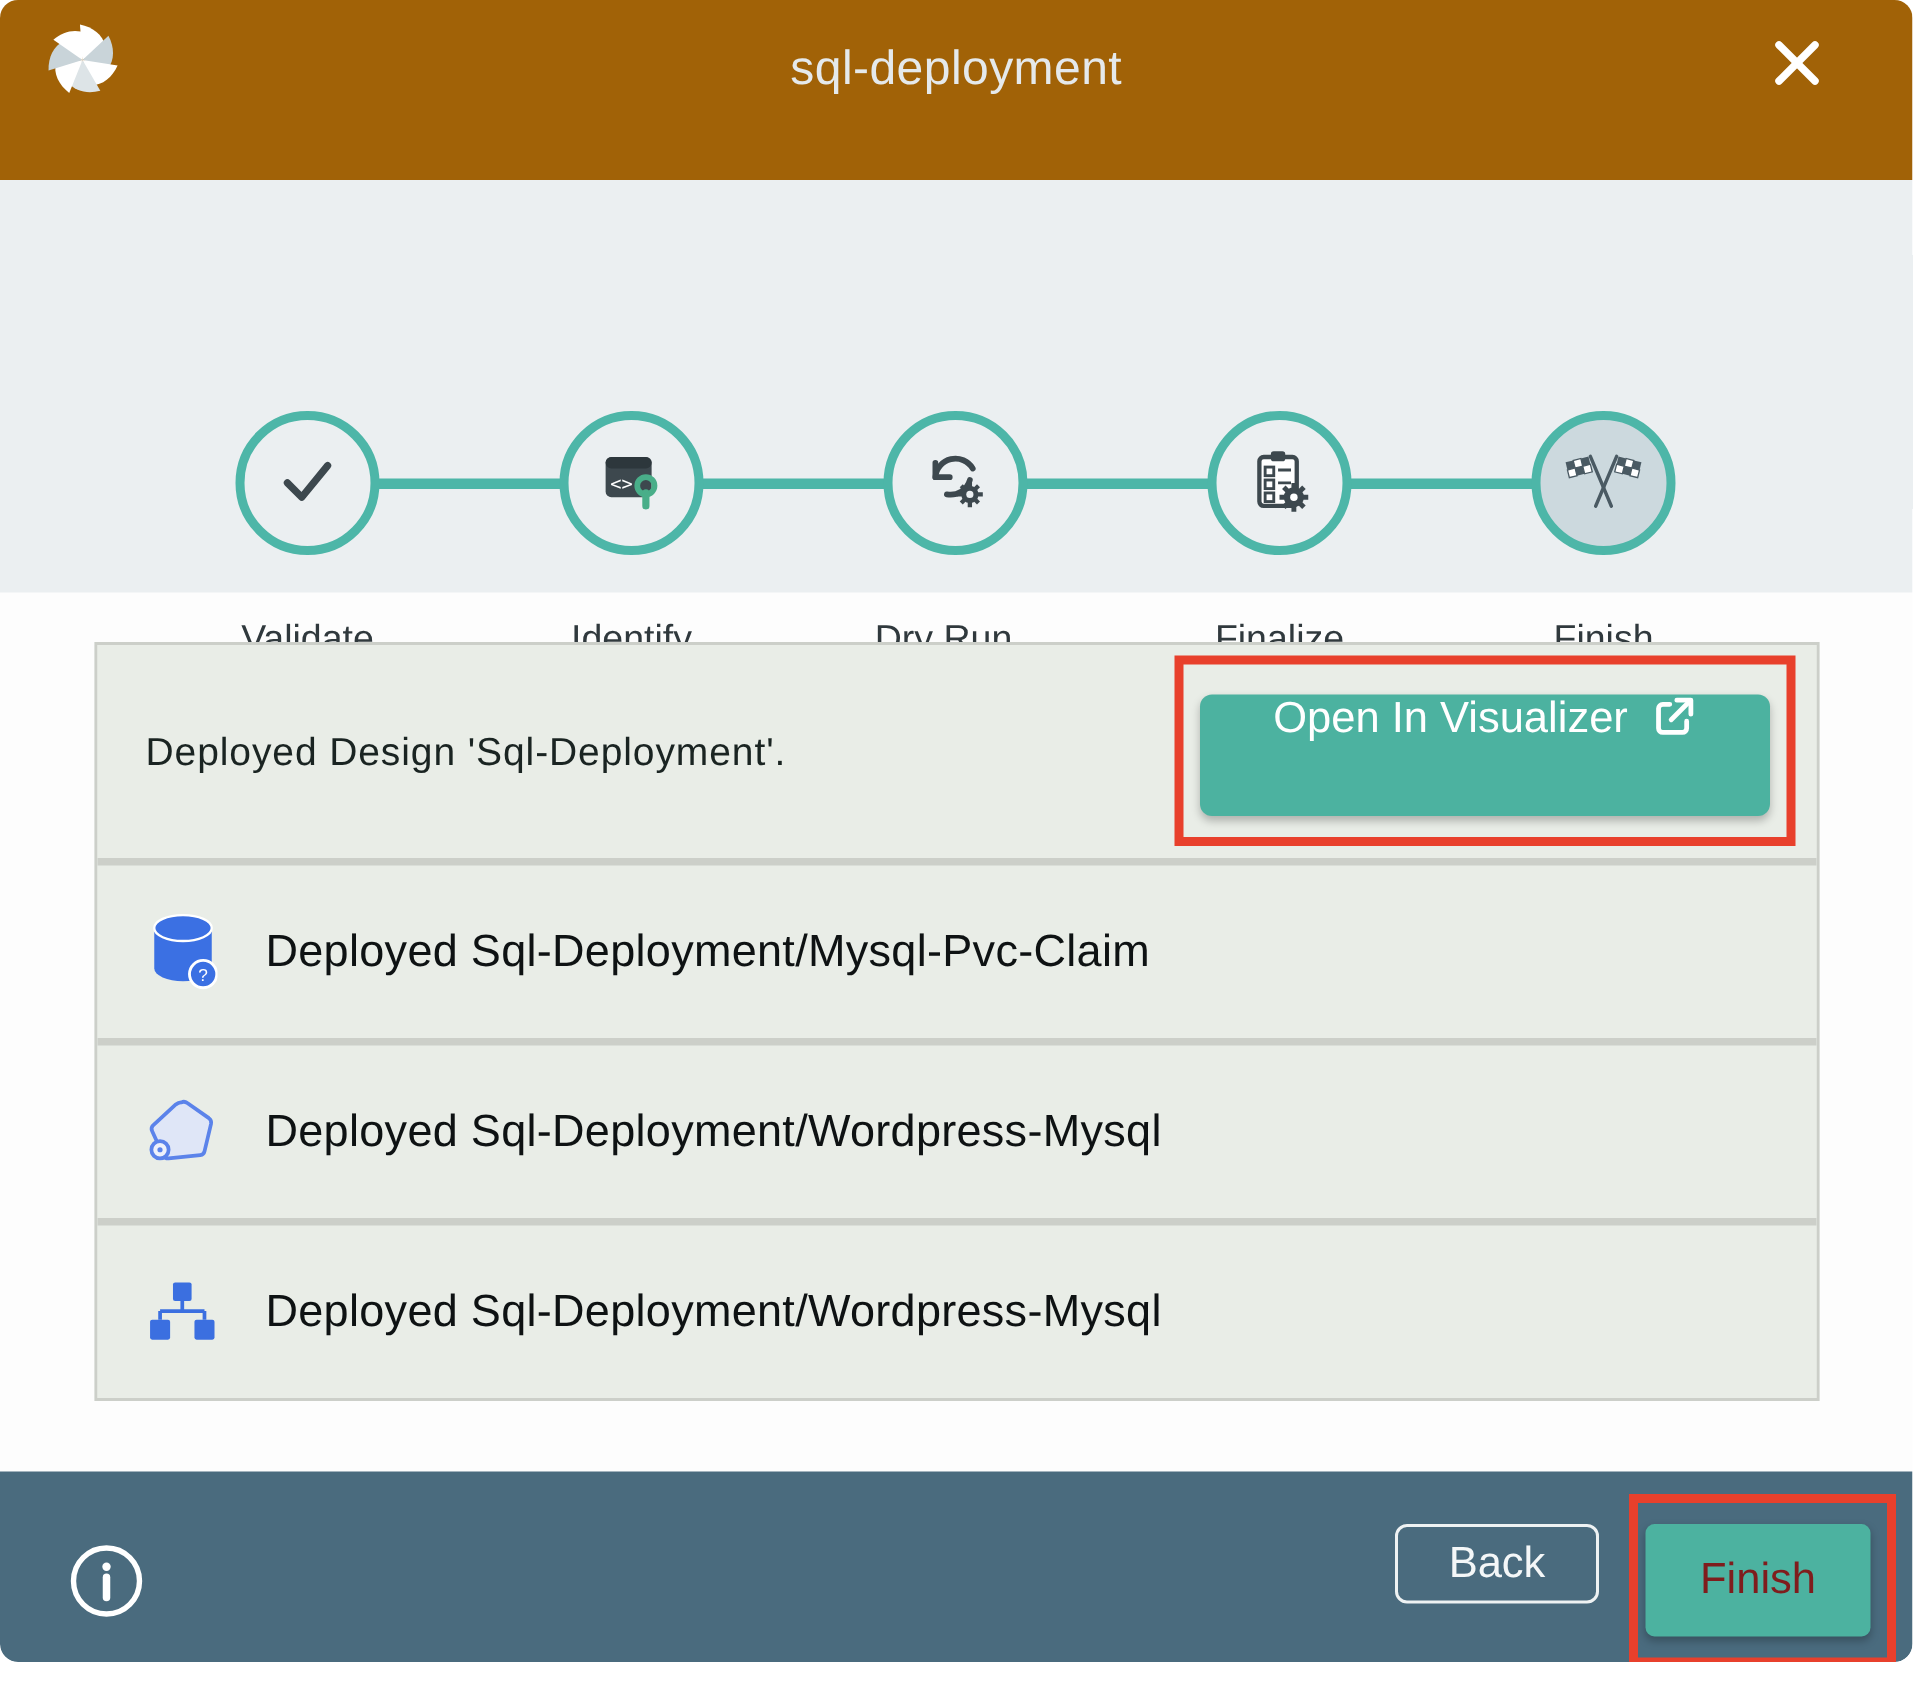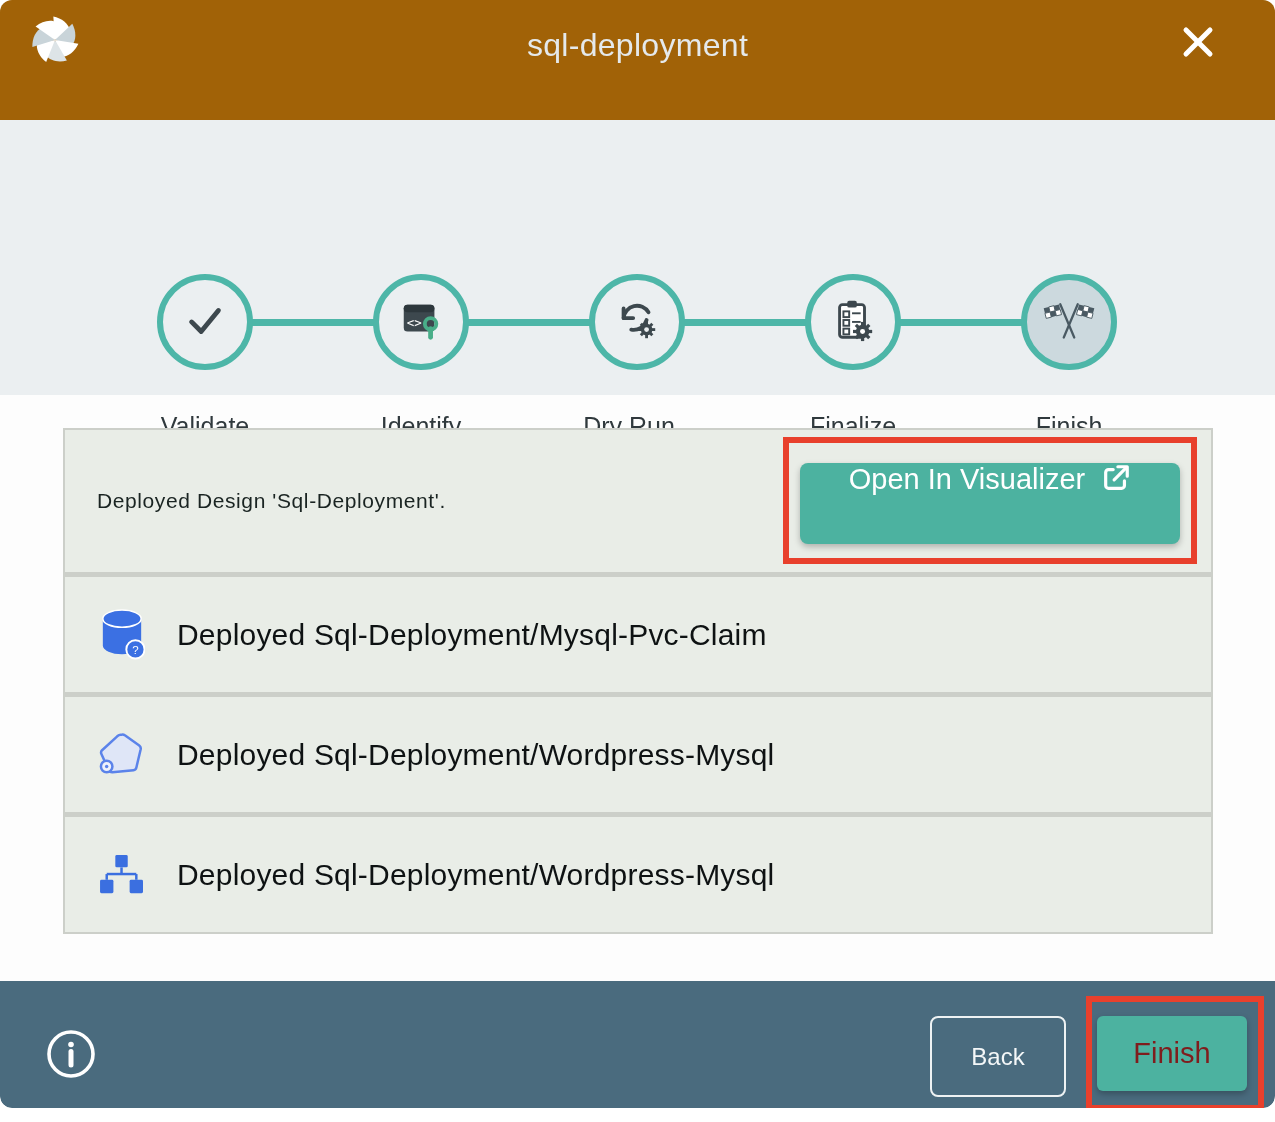"Deployed Design 'Sql-Deployment'." .message-text { font-size: 21px -> 26px }
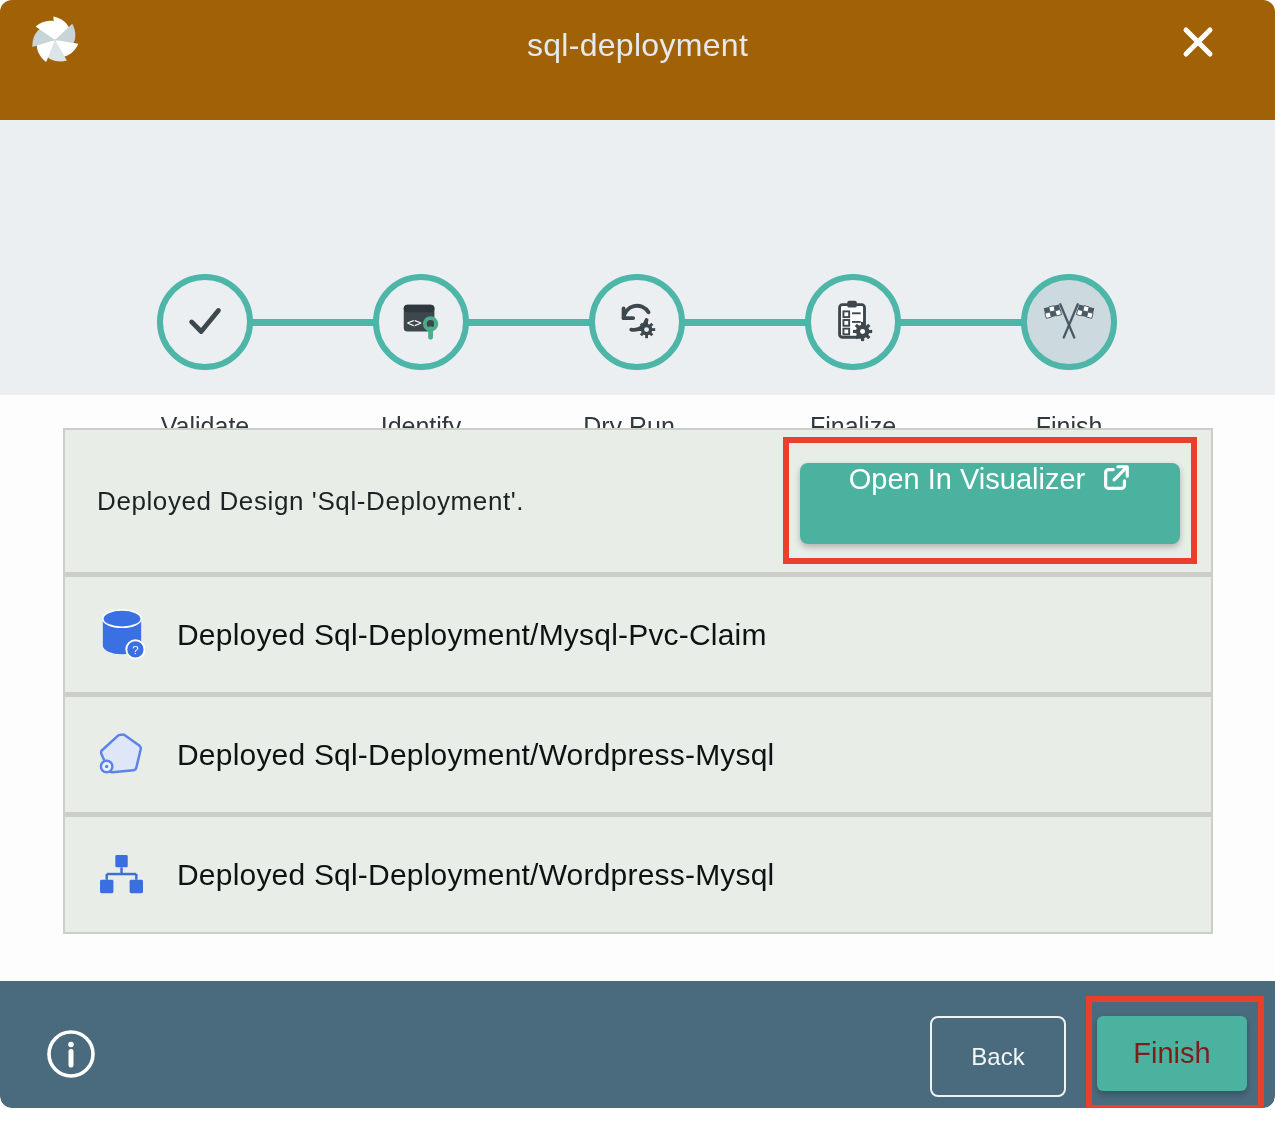"Back" .back-btn { font-size: 24px -> 29px; height: 81px -> 53px }
